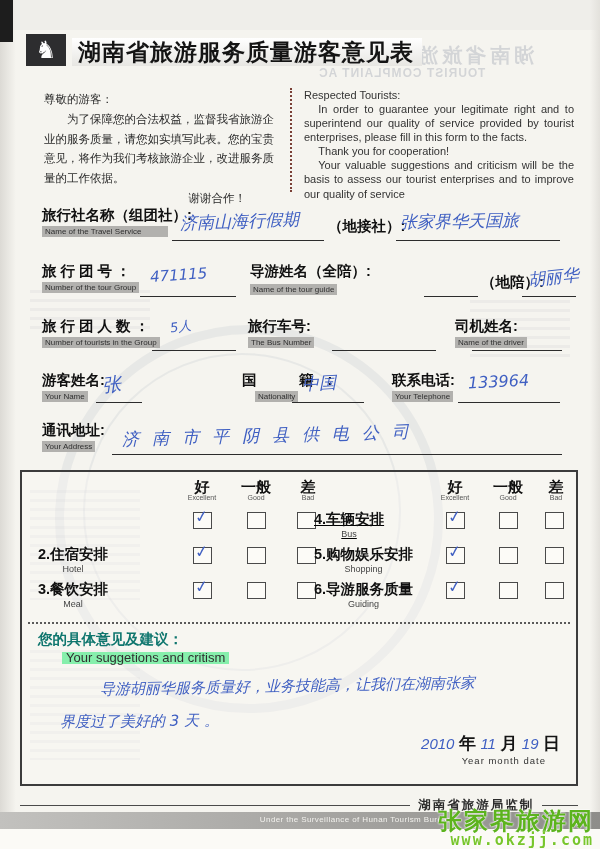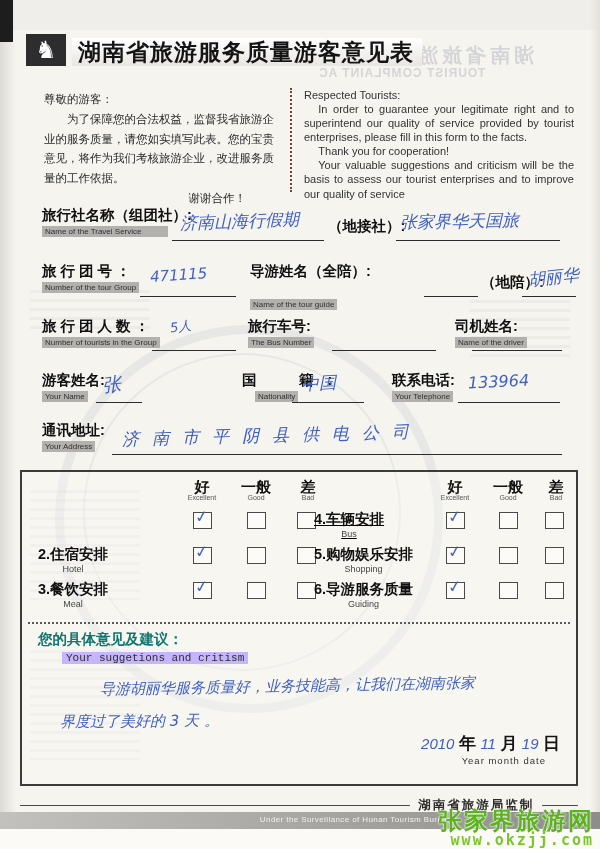"Name of the tour guide" div.en-tag { top: 299px -> 284px }
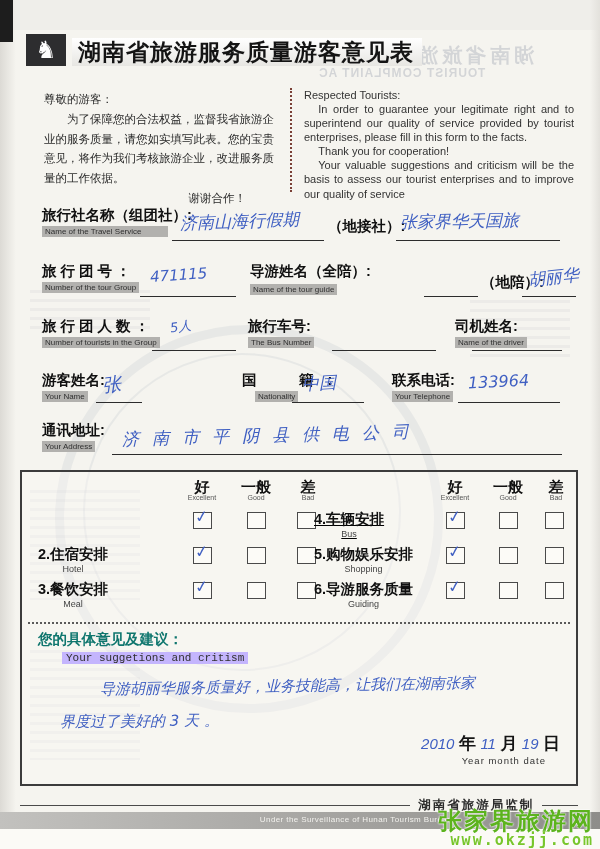"Your suggetions and critism" .sugg-en { background: #c4b5fd -> #86efac; font-family: Liberation Mono, monospace -> none; font-size: 11px -> 13px }
